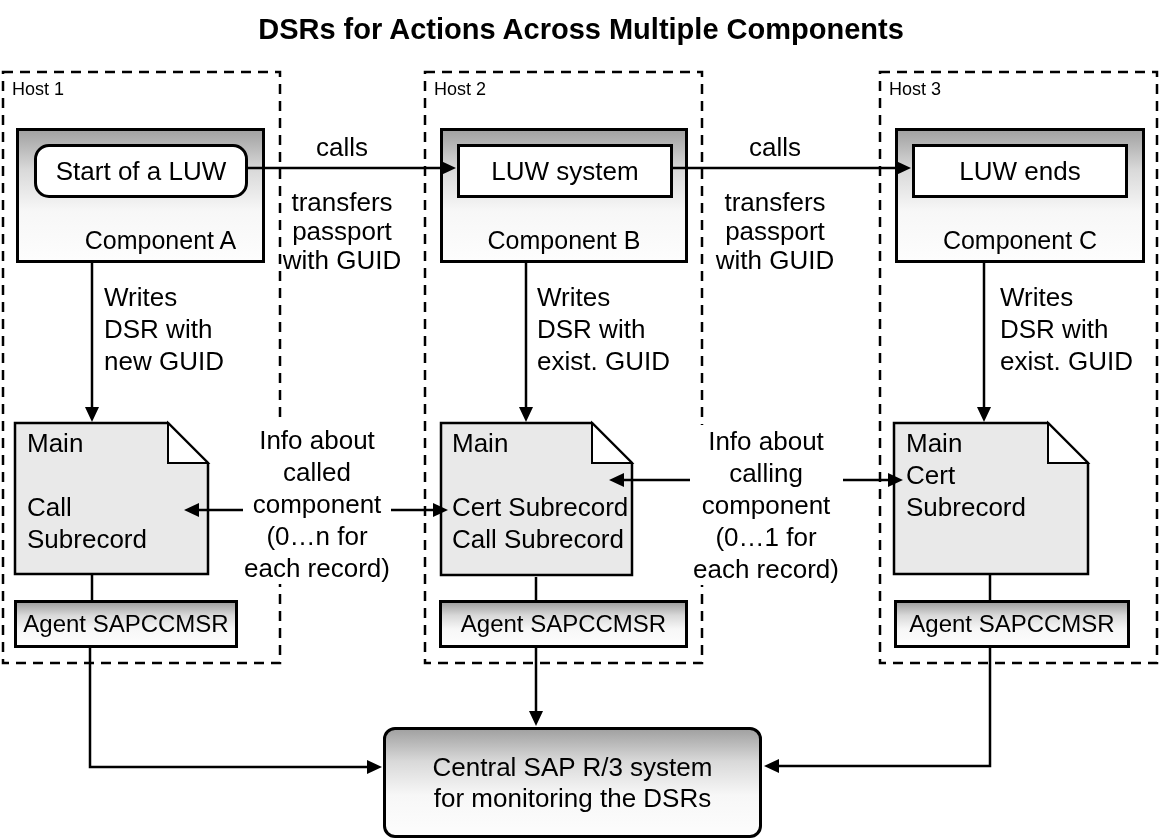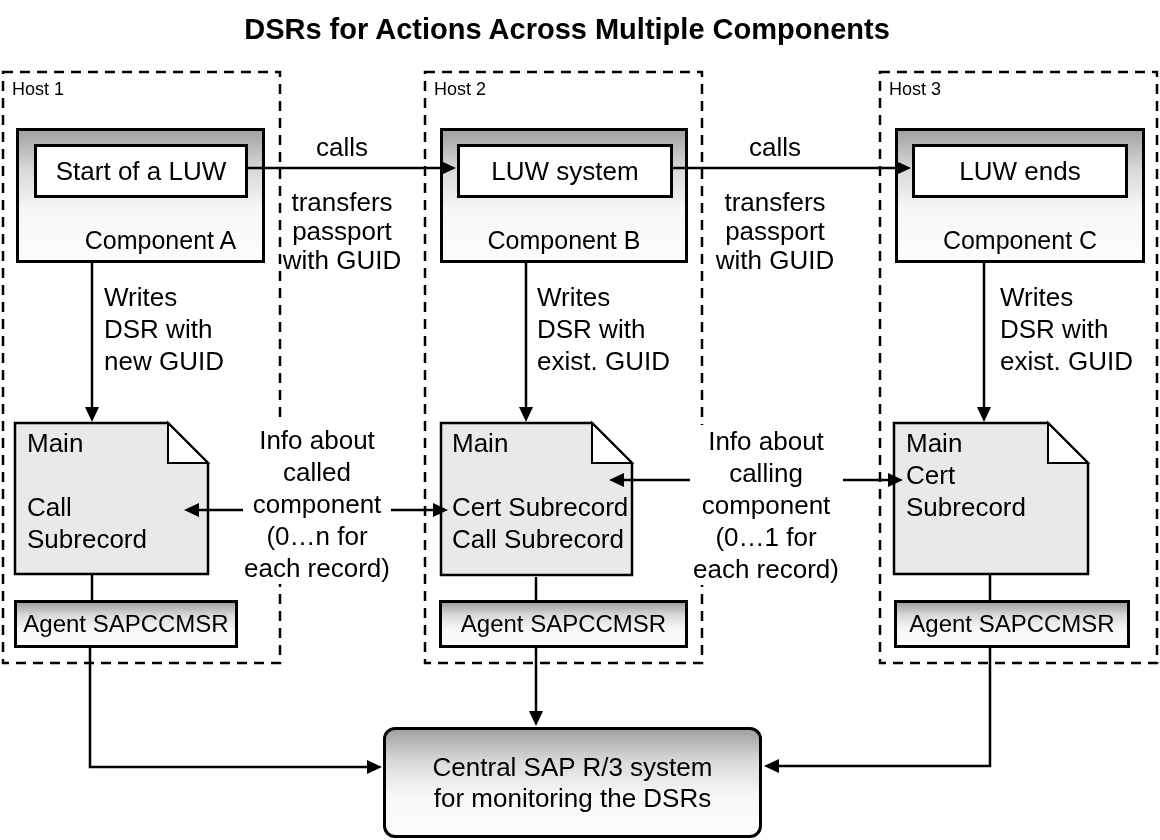"DSRs for Actions Across Multiple" .title { left: 0 -> 14px }
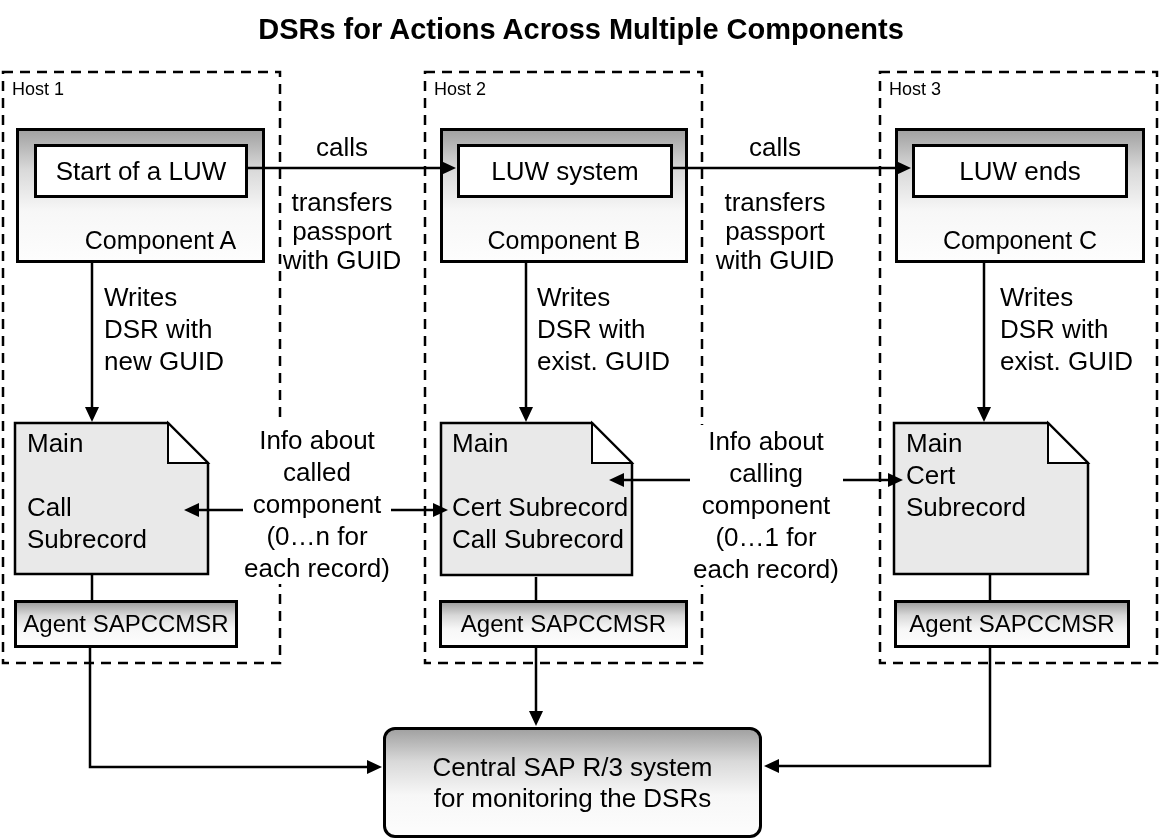"Start of a LUW" div.abs { border-radius: none -> 15px }
